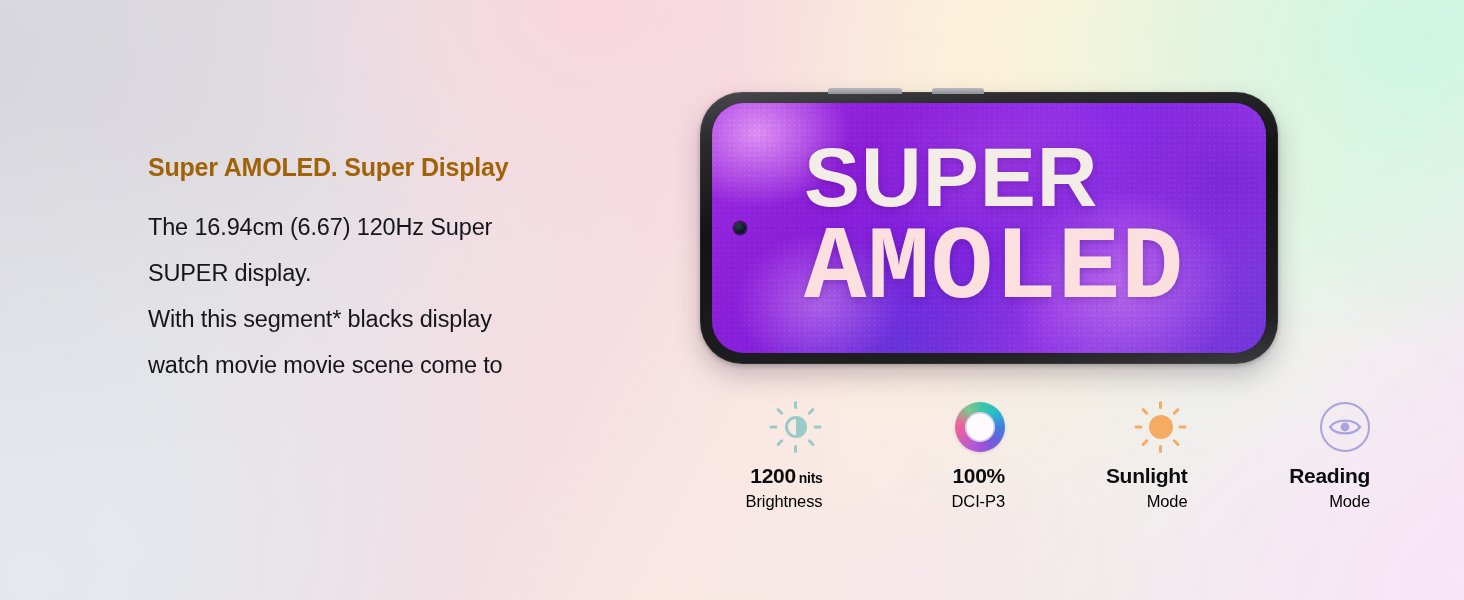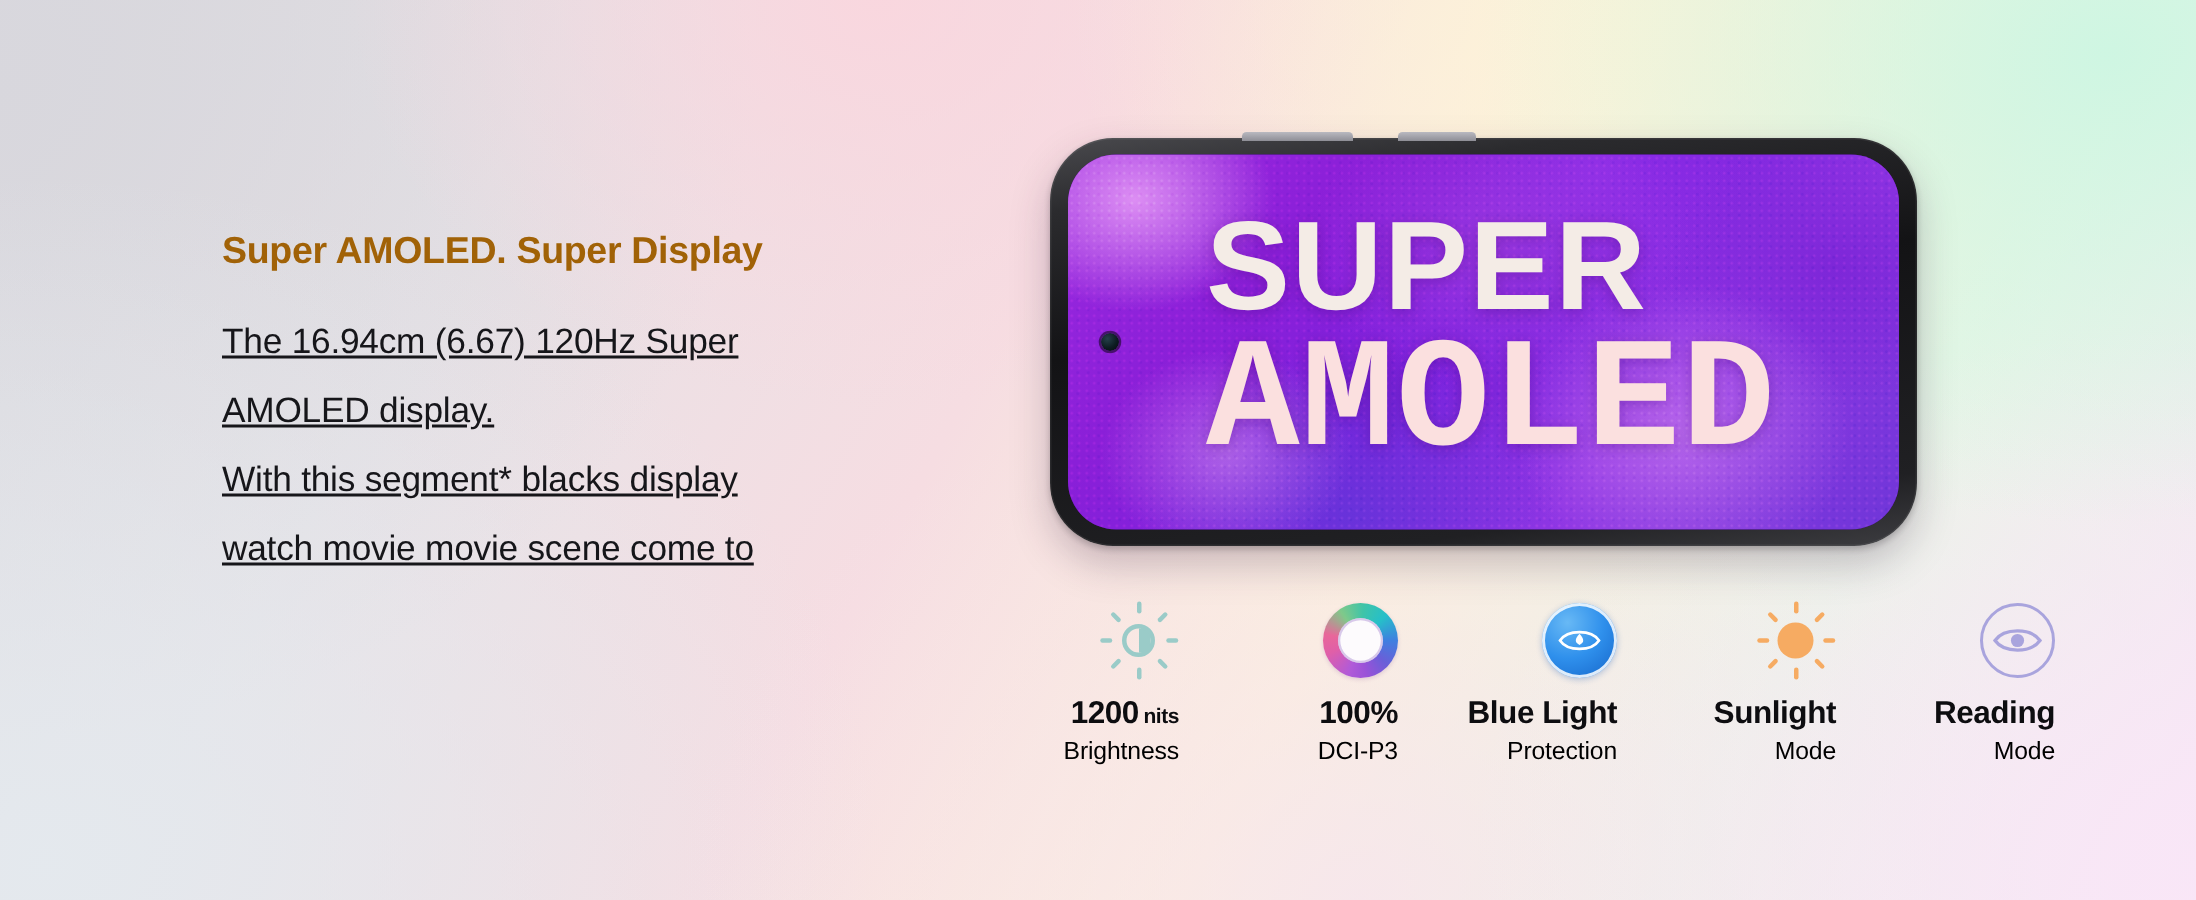"The 16.94cm (6.67) 120Hz Super" #bodycopy { text-decoration: underline -> none }
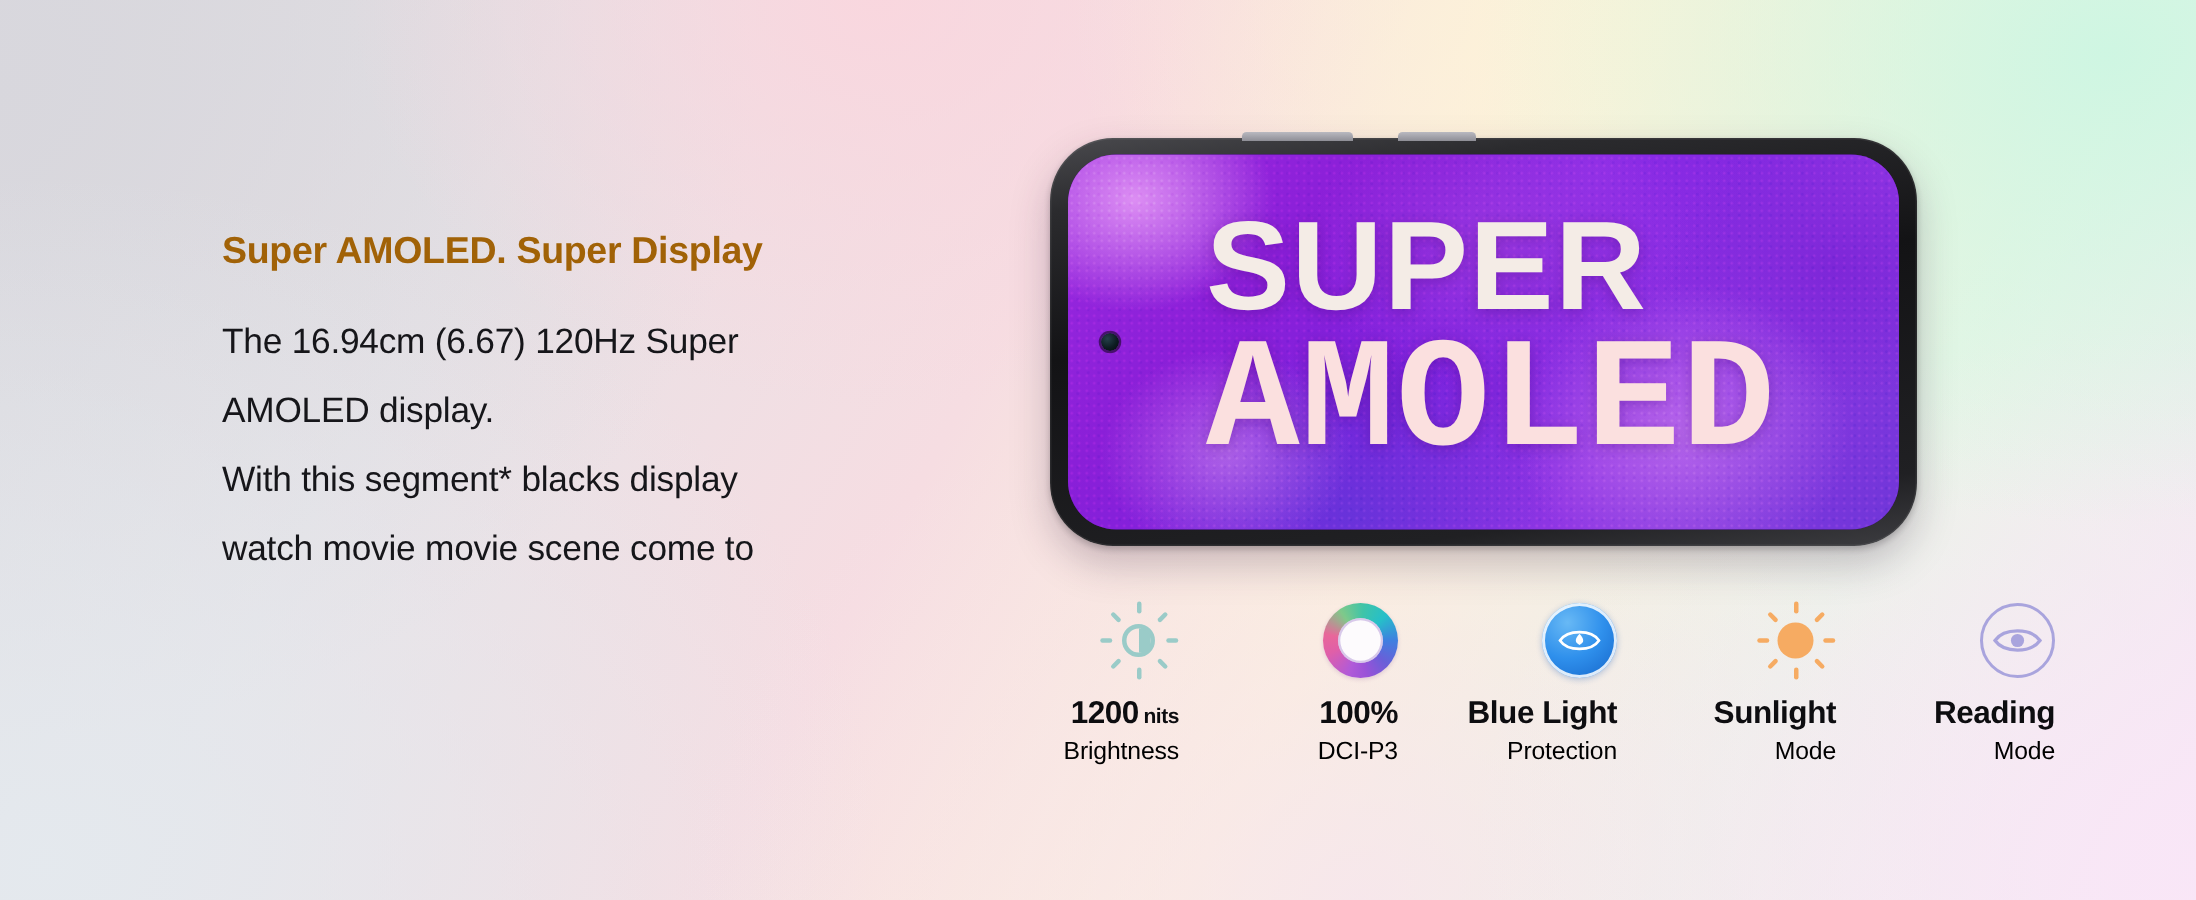"AMOLED display." span.ln { text: AMOLED -> SUPER }
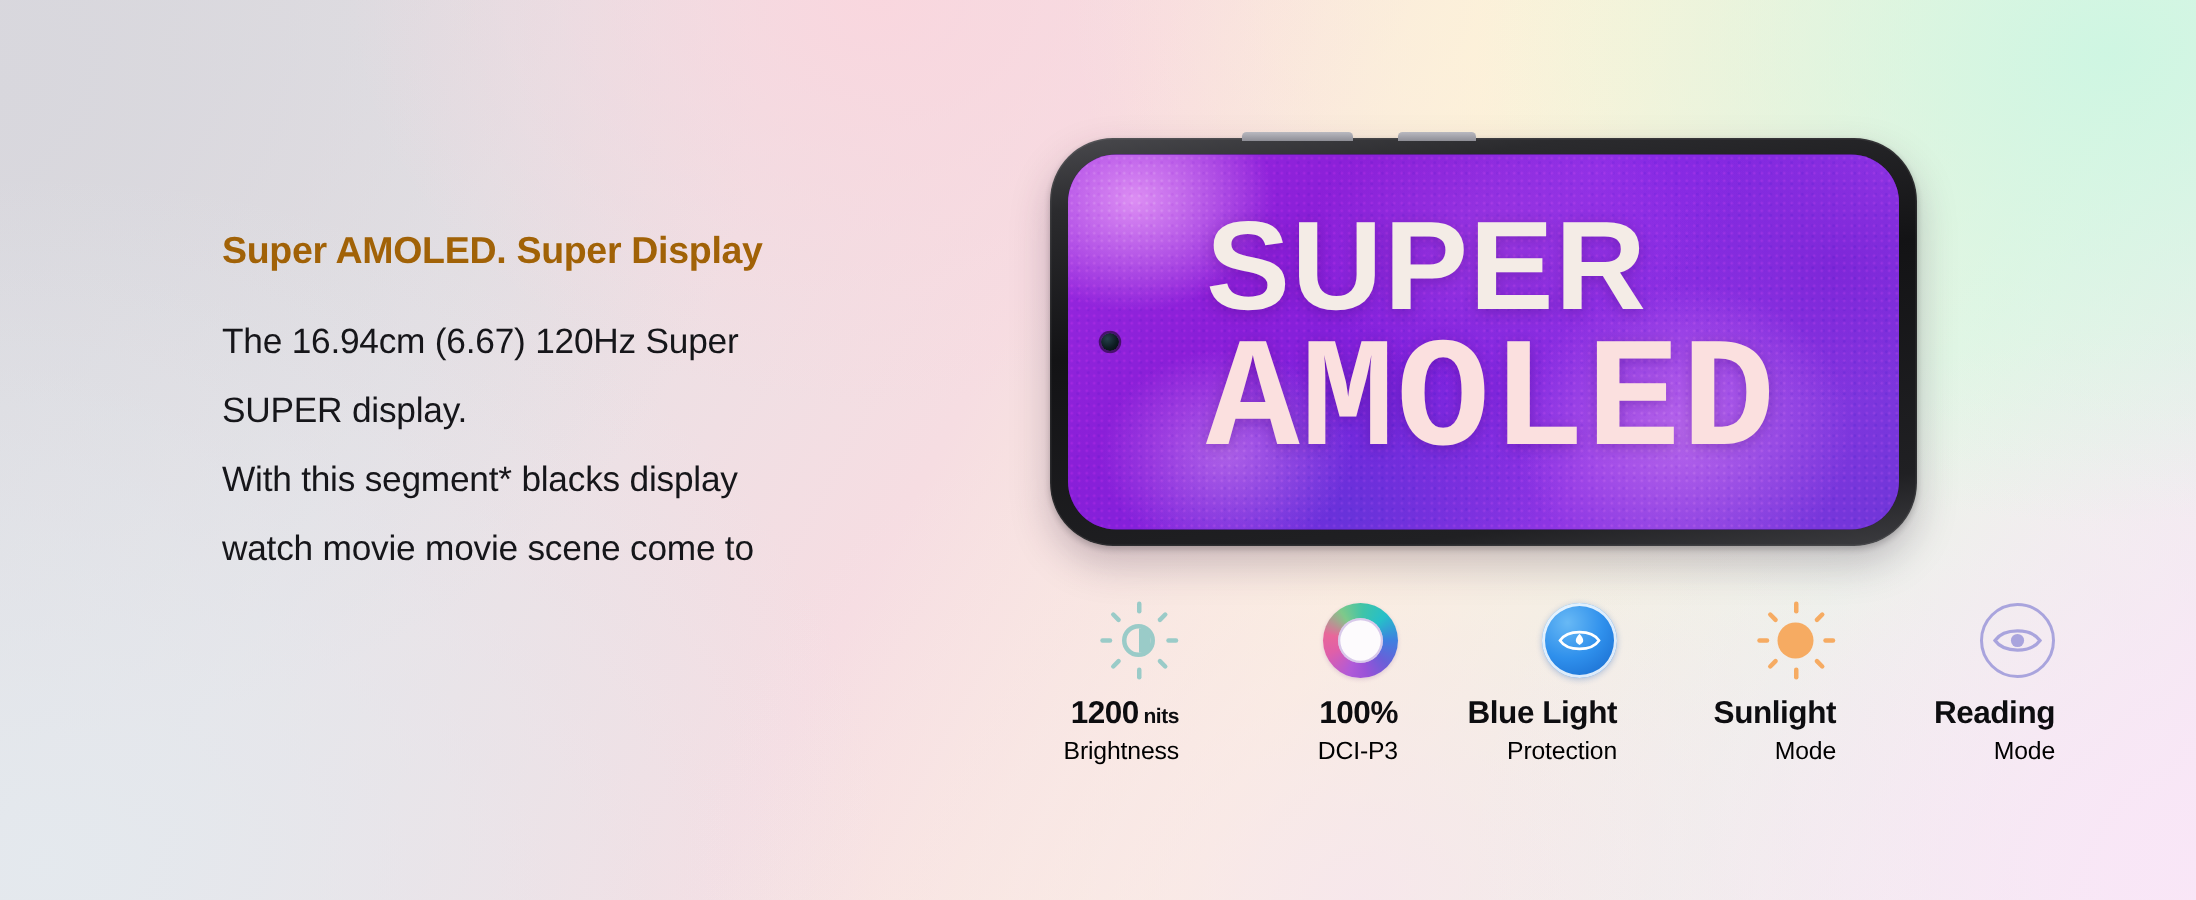"Blue Light" div.feature { html: <div> <div> <div> <svg> <path></path> <path></path> </svg> </div> </div> <div><span>Blue Light</span></div> <div>Protection</div> </div> -> none }
